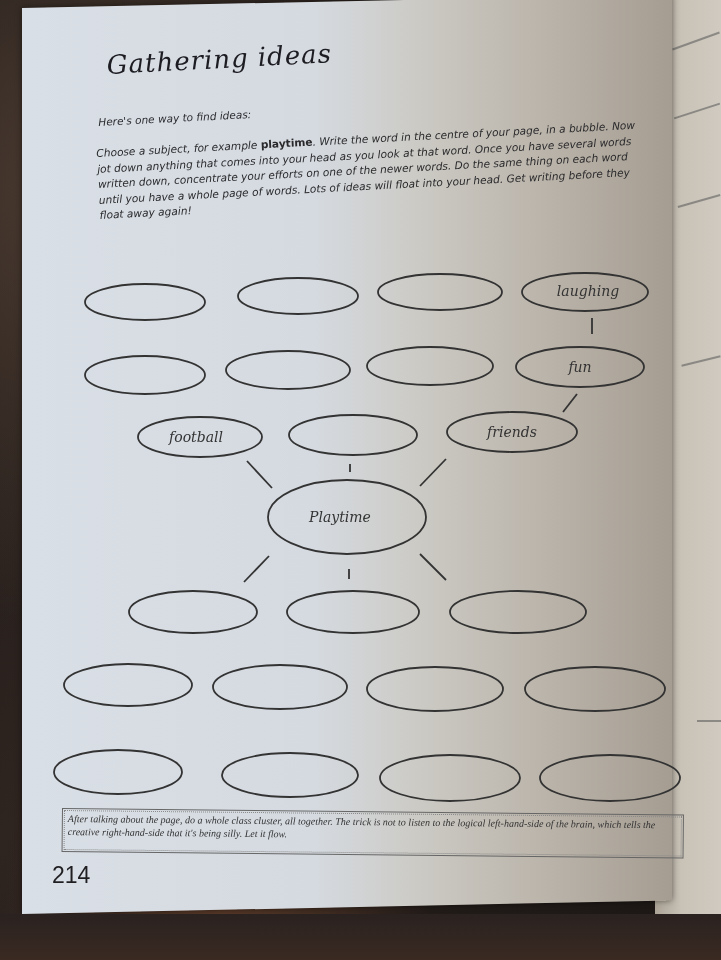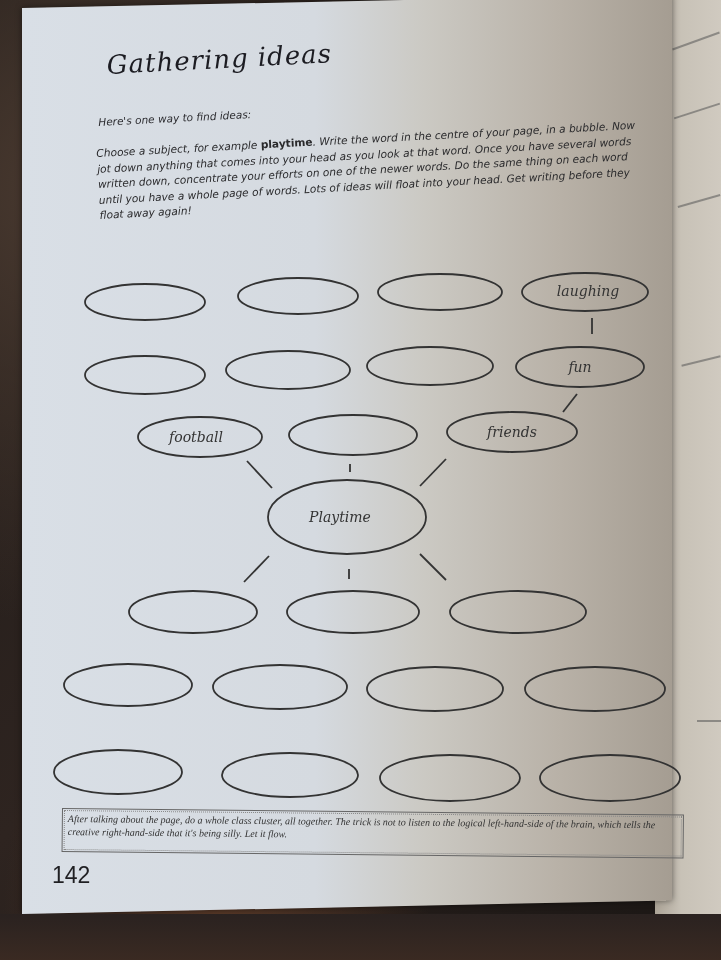"142" div.pagenum { text: 142 -> 214 }
